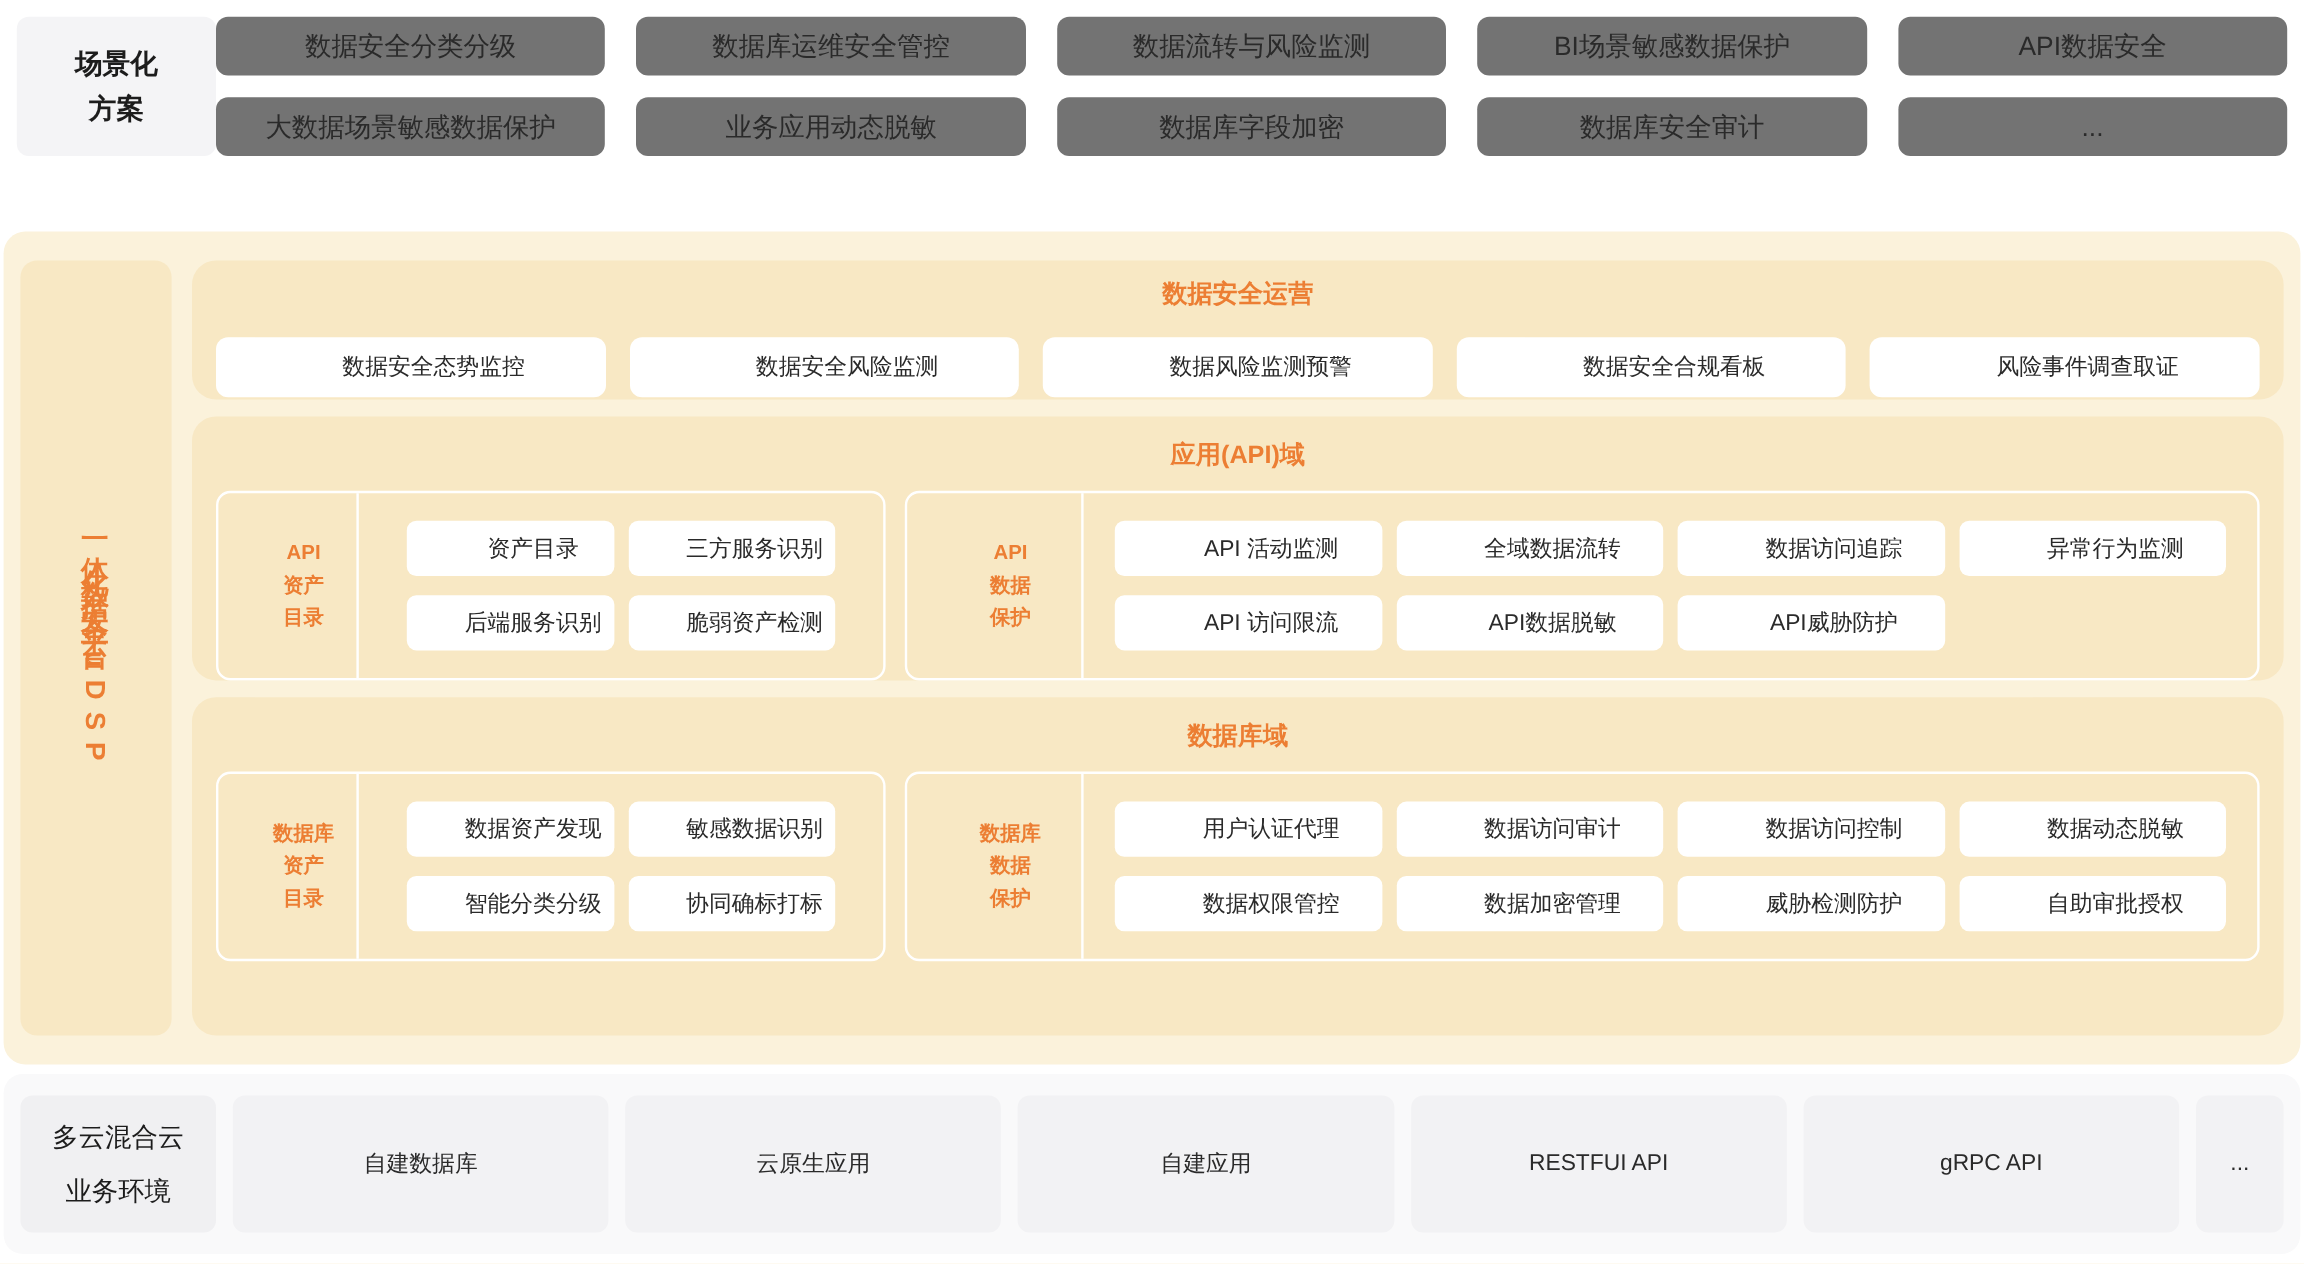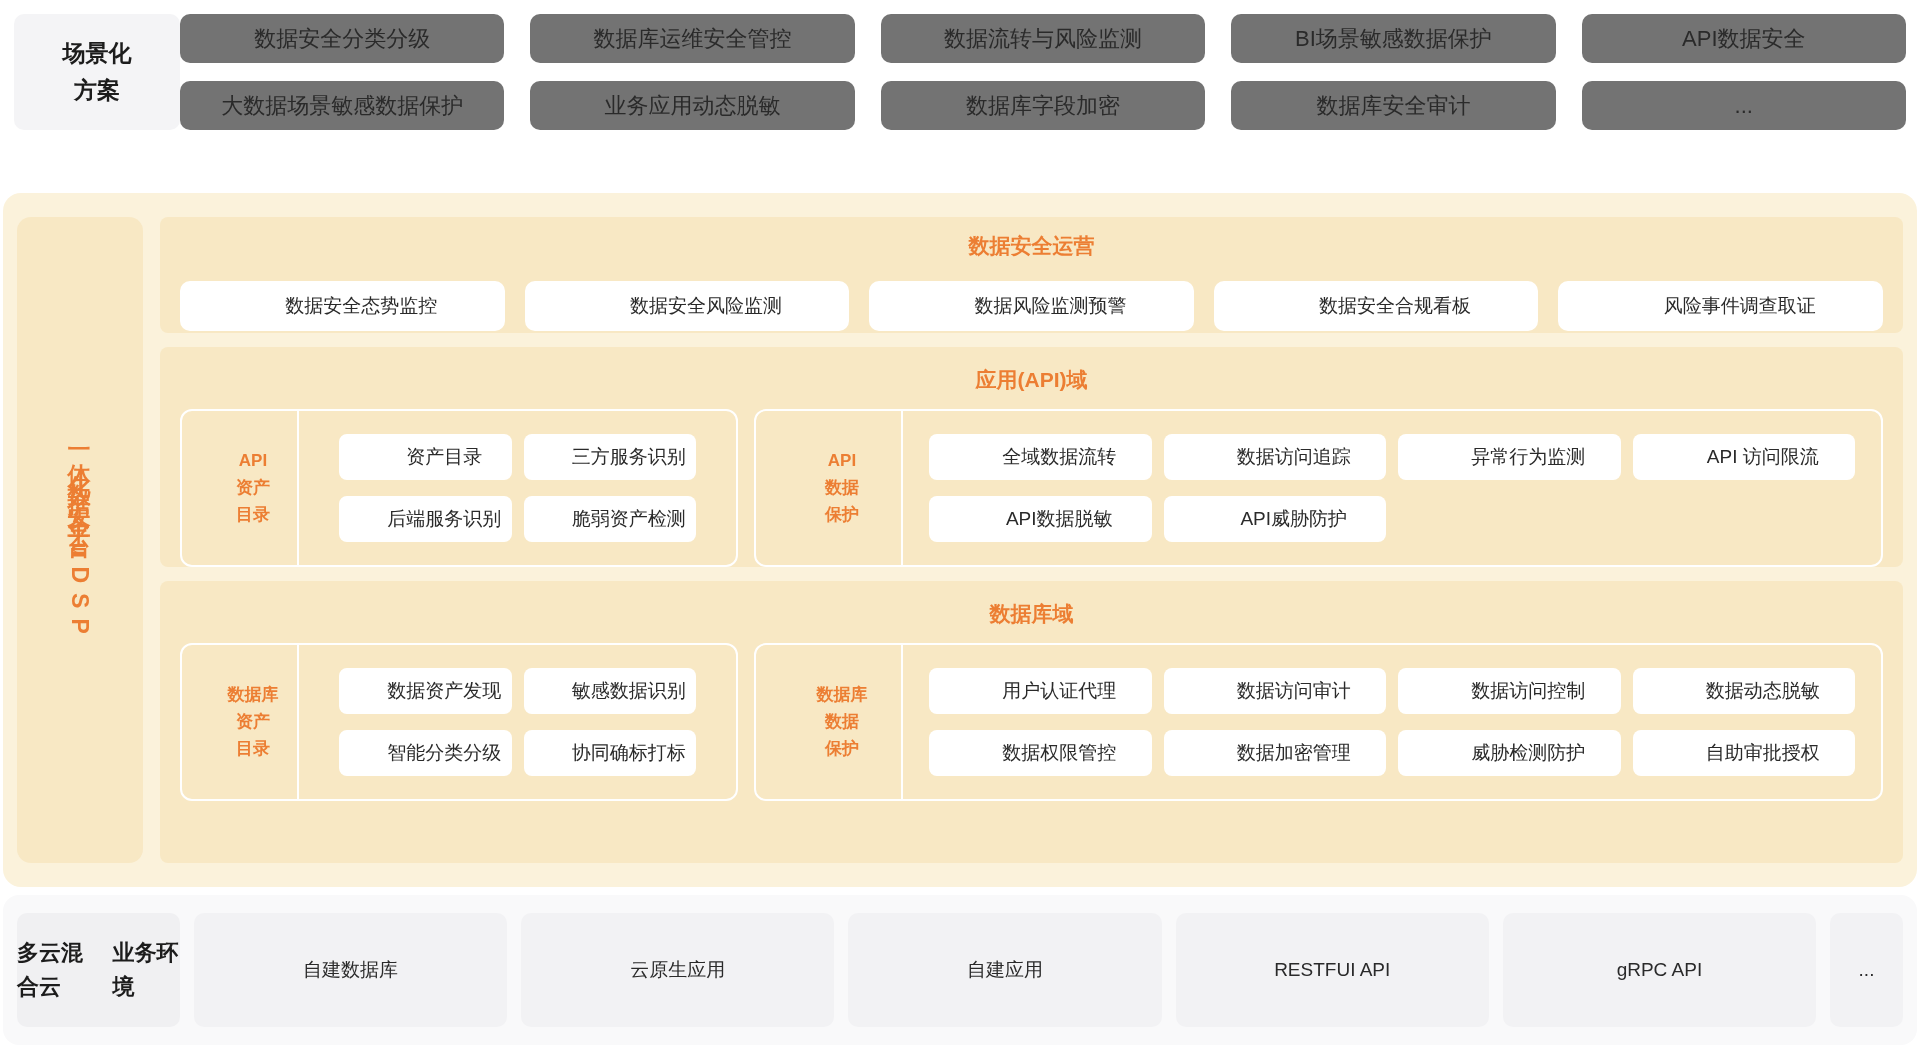"数据安全运营" .section { border-radius: 8px -> 20px }
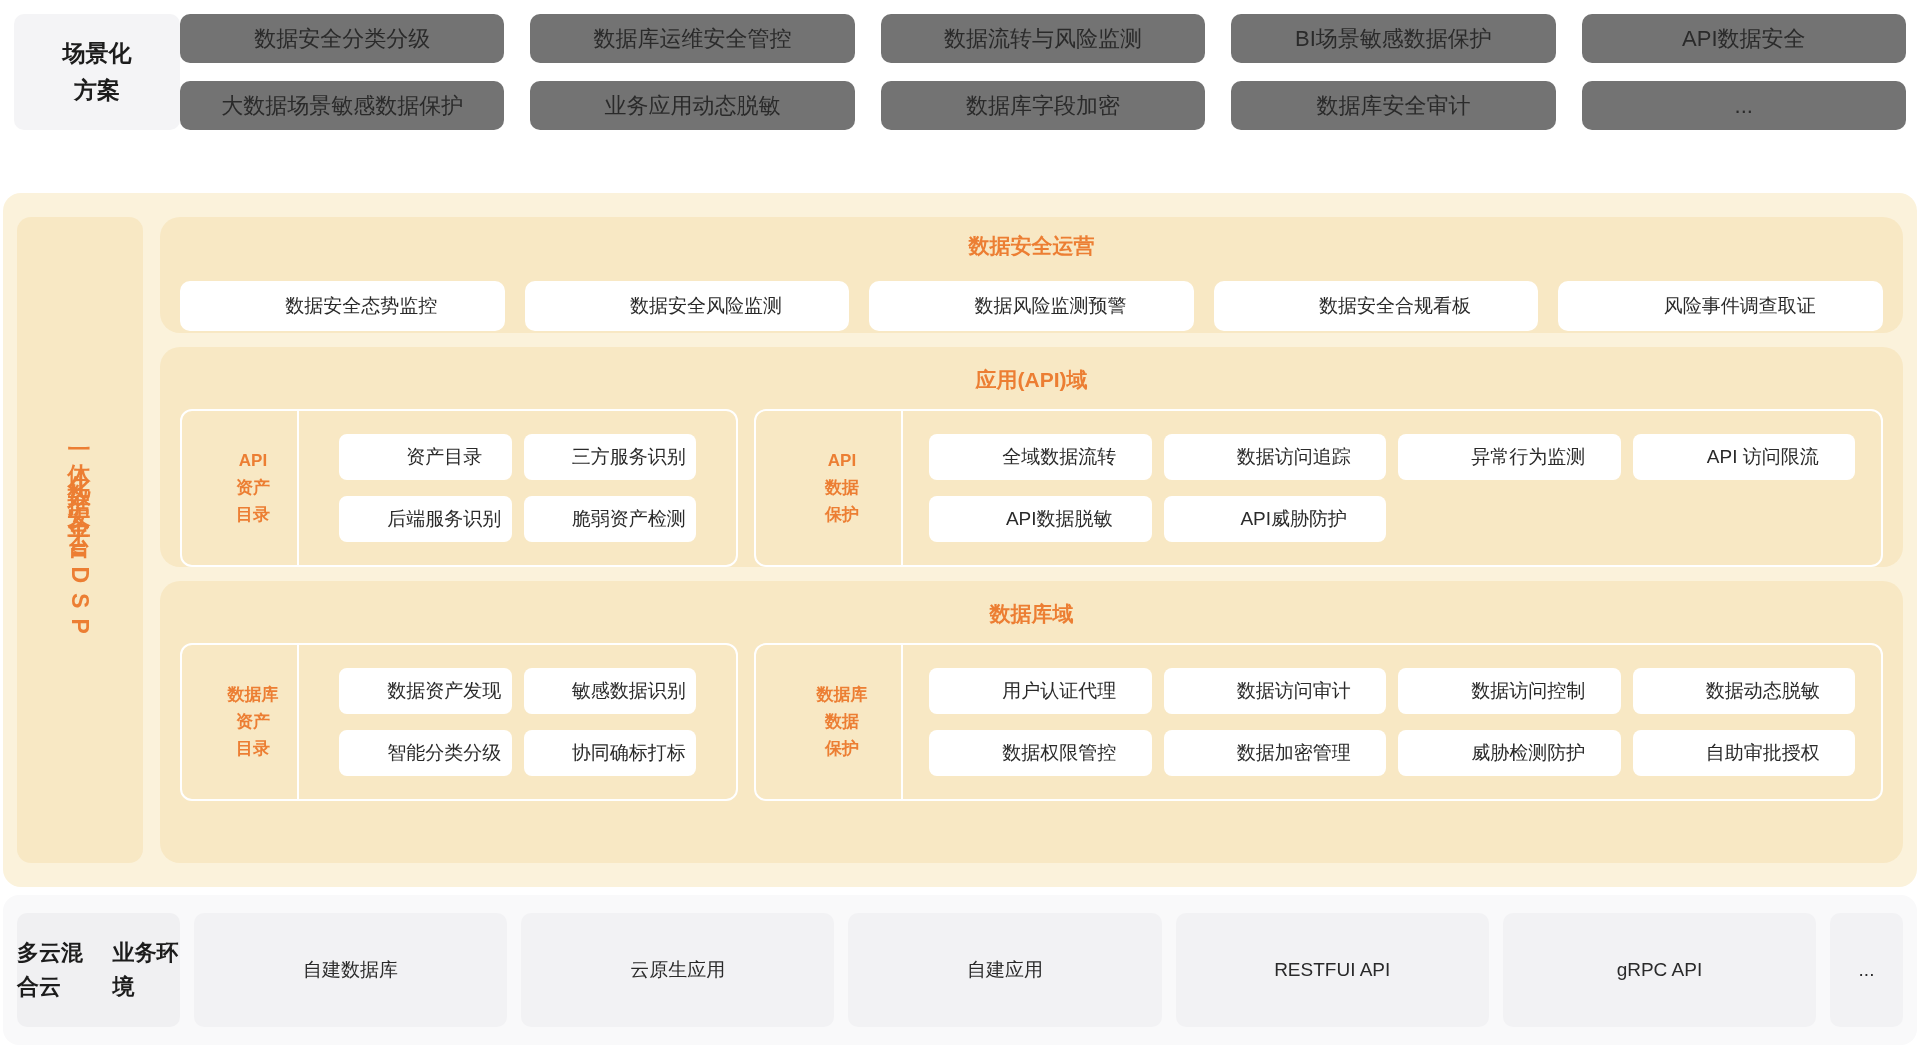"API 活动监测" div.w-box { html: none -> <div>API 活动监测</div> }
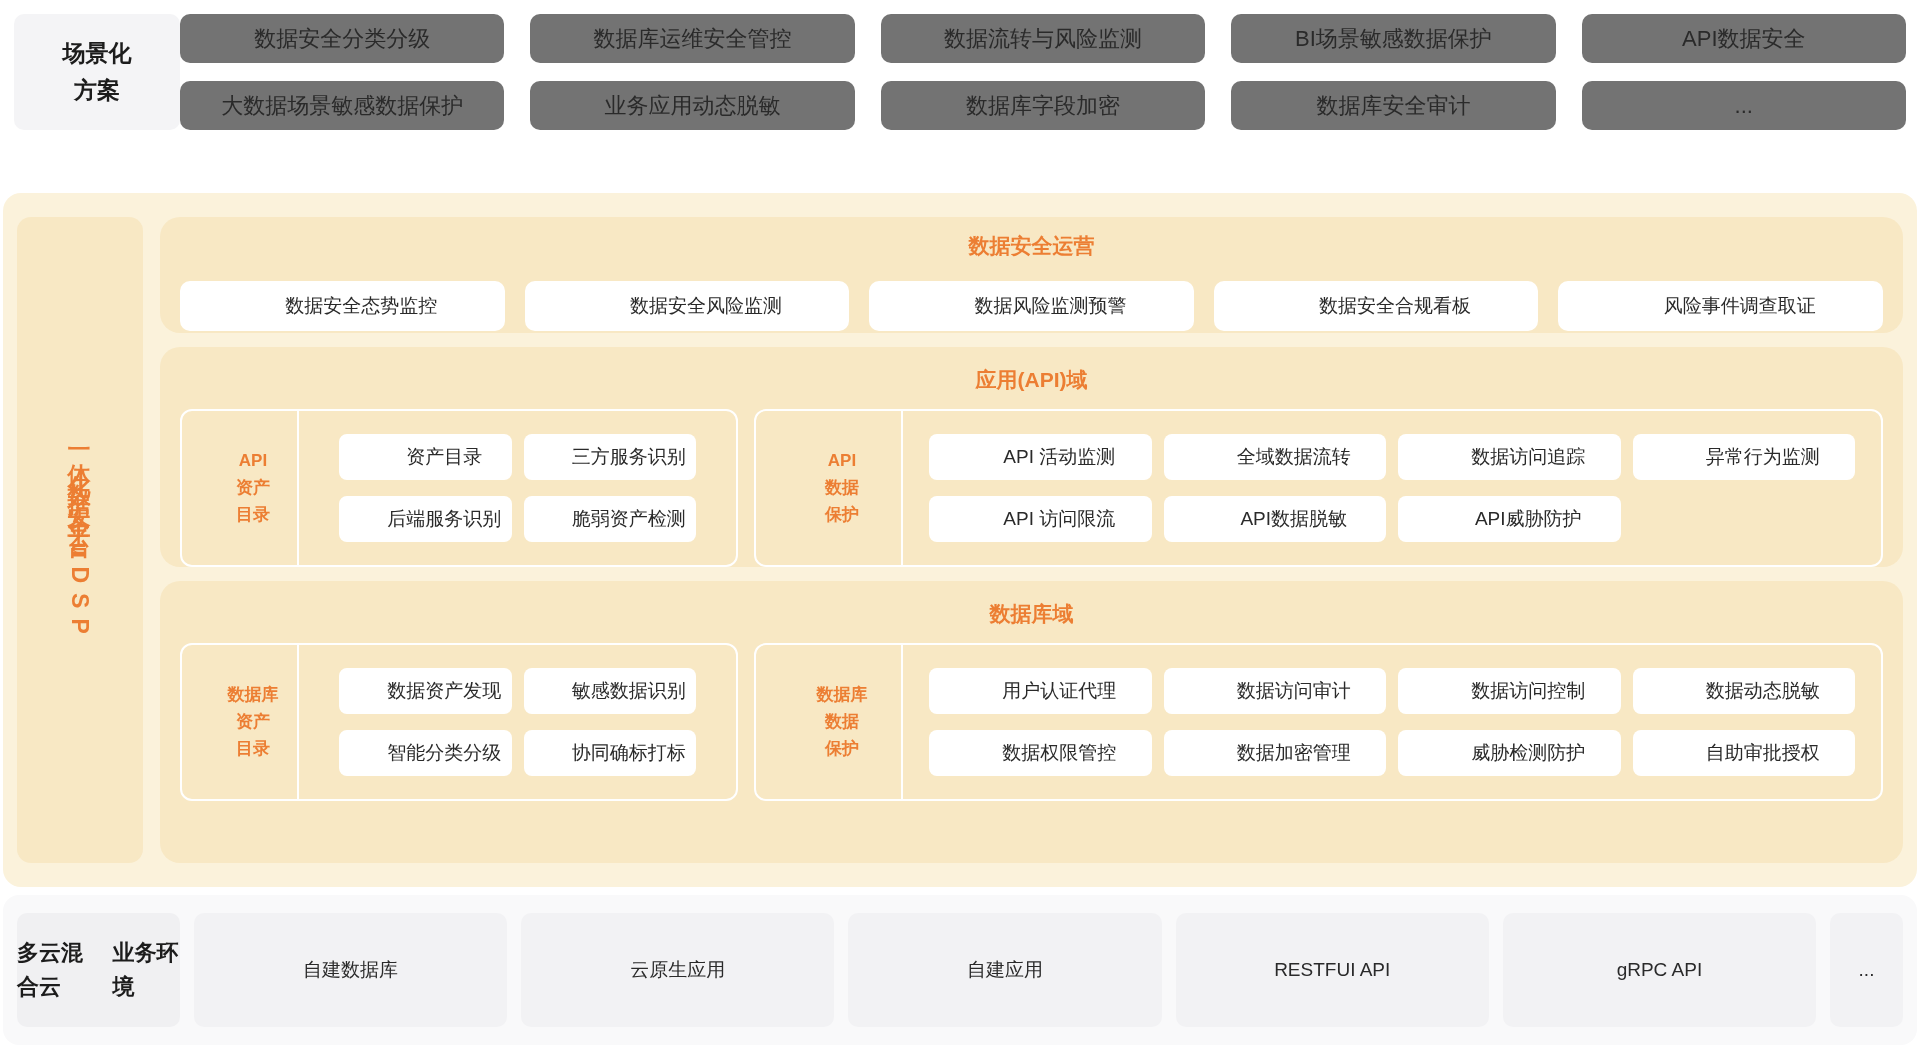"多云混合云" .env-label { flex-direction: row -> column; font-weight: bold -> normal }
